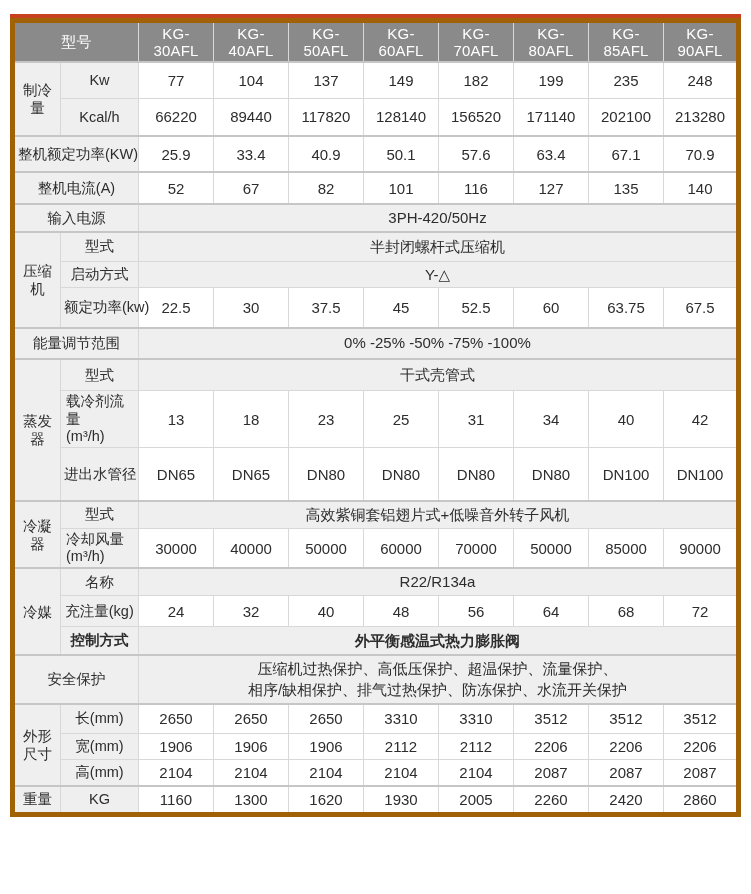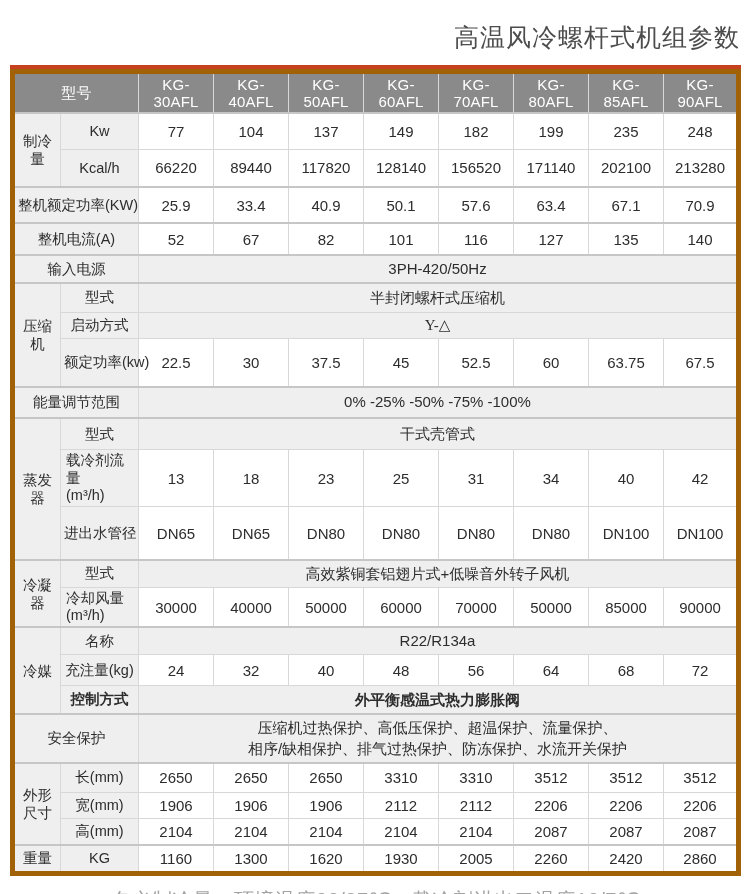"高温风冷螺杆式机组参数" div.title { html: <div>高温风冷螺杆式机组参数</div> -> none }
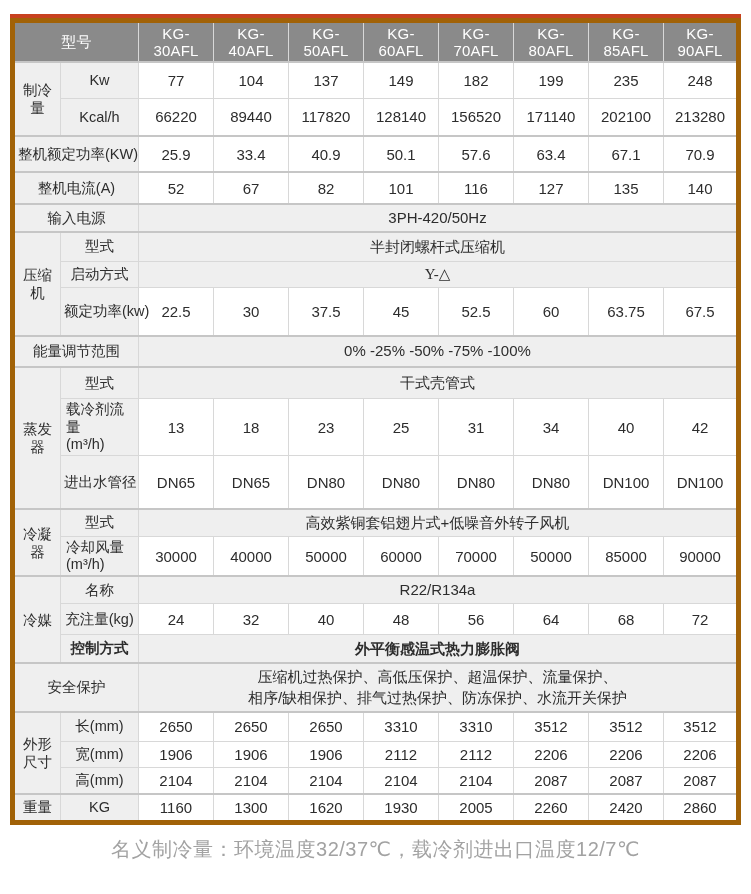"启动方式" tr { font-family: Liberation Serif, serif -> none }
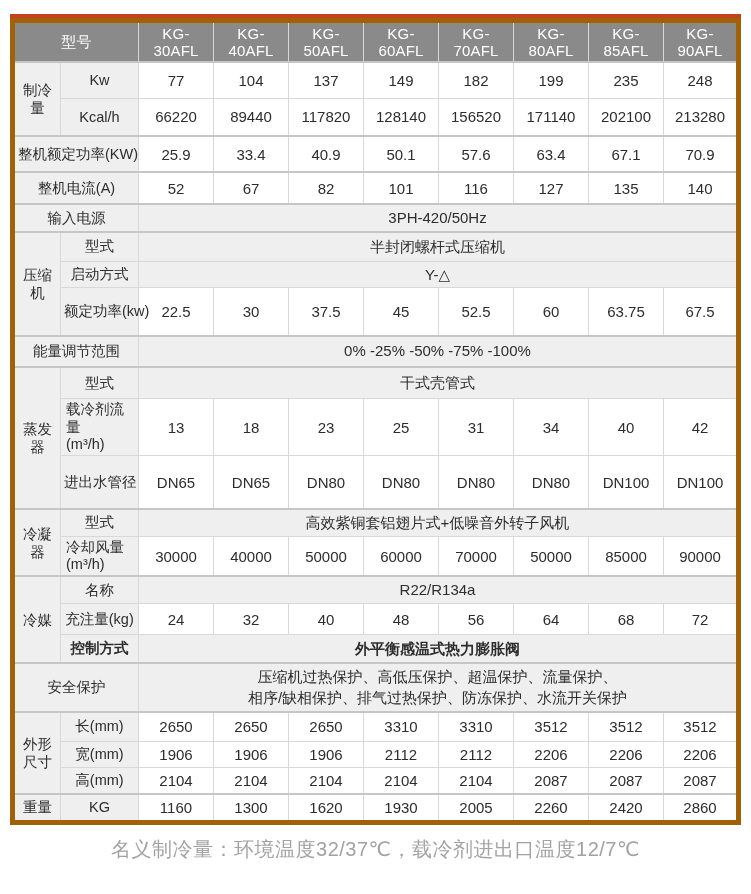"额定功率(kw)" tr { height: 48px -> 40px }
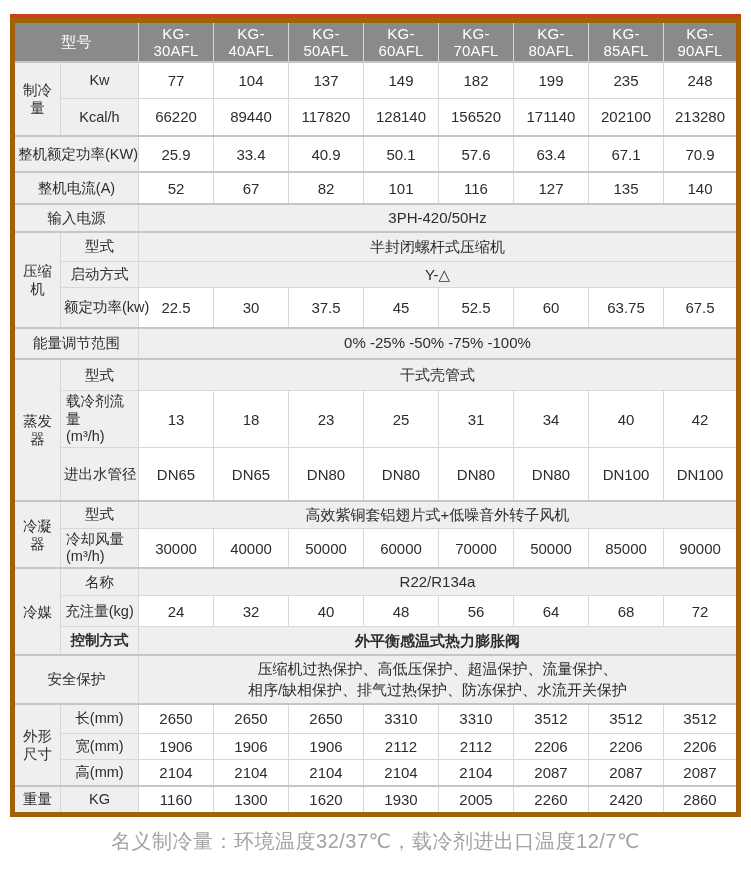"名义制冷量：环境温度32/37℃，载冷剂进出口温度12/7℃" div.footnote { html: <div>名义制冷量：环境温度32/37℃，载冷剂进出口温度12/7℃</div> -> none }
